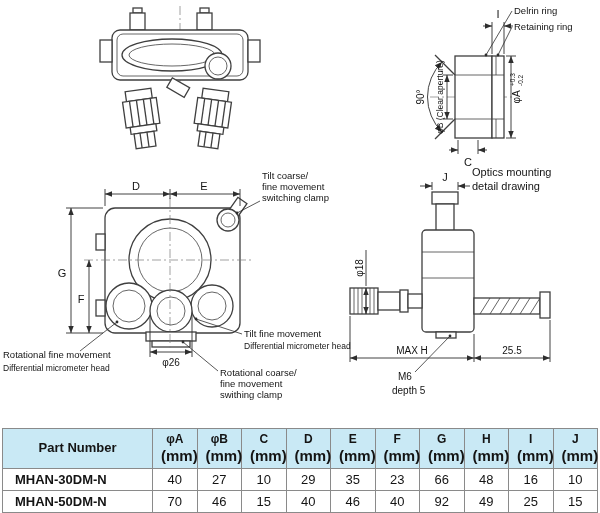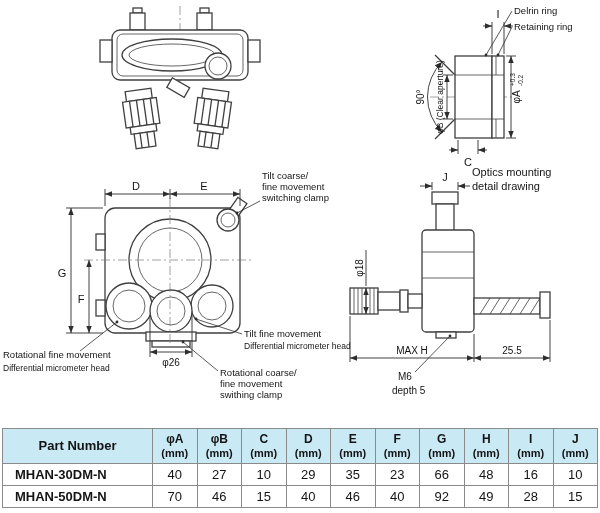"(mm)" .spec-table .unit { font-size: 11px -> 15px }
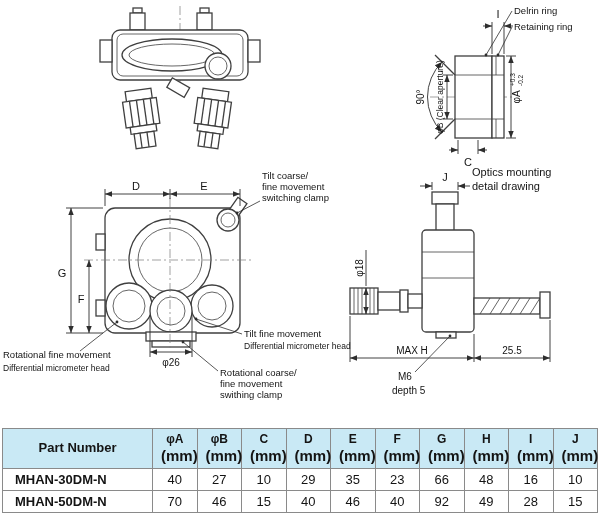"28" td { text: 28 -> 25 }
